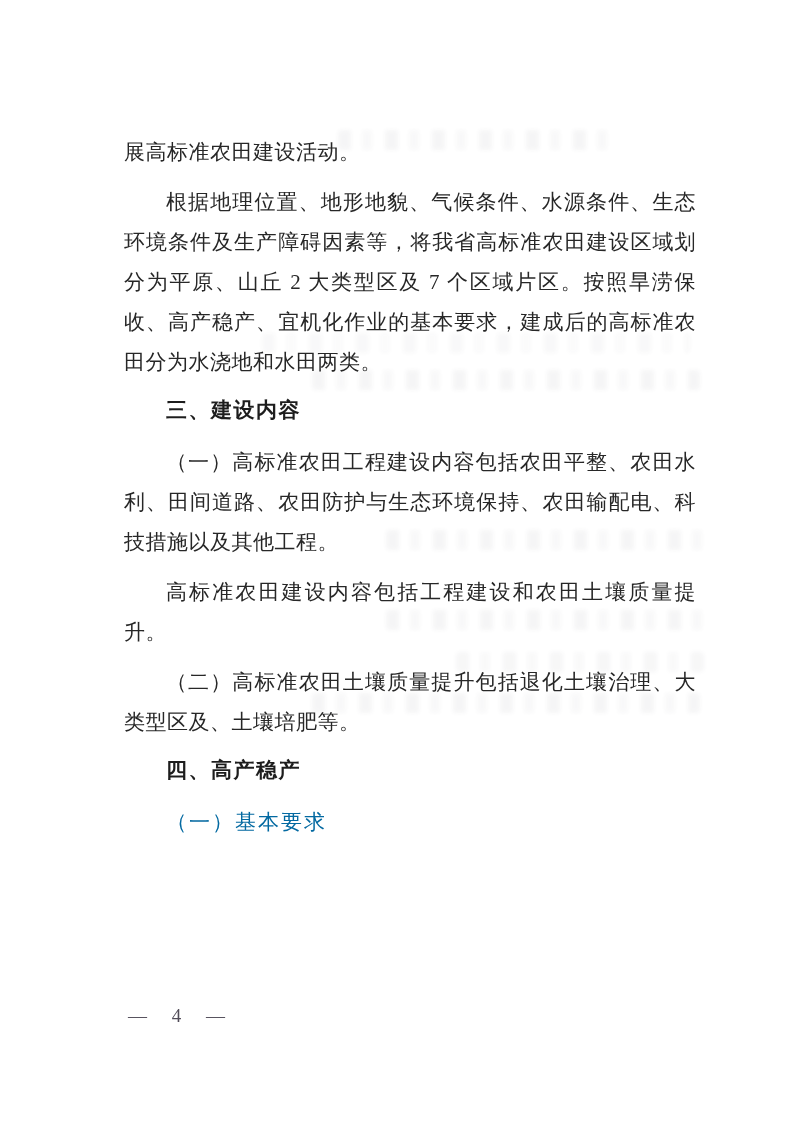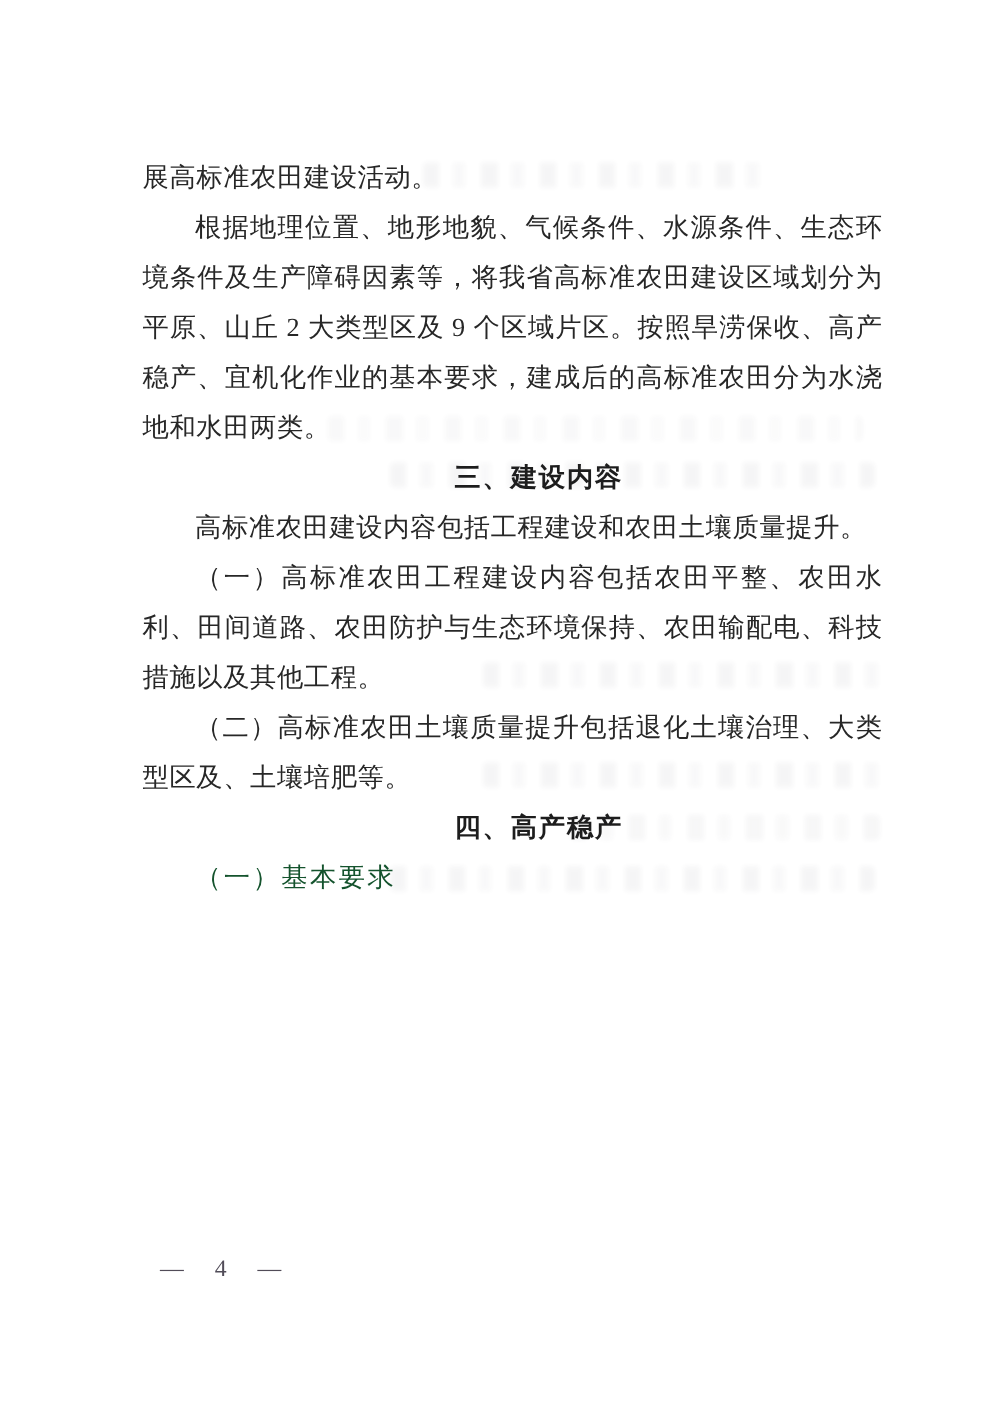"展高标准农田建设活动。" .textblock p, .textblock h2, .textblock h3 { margin: 0 -> 10px }
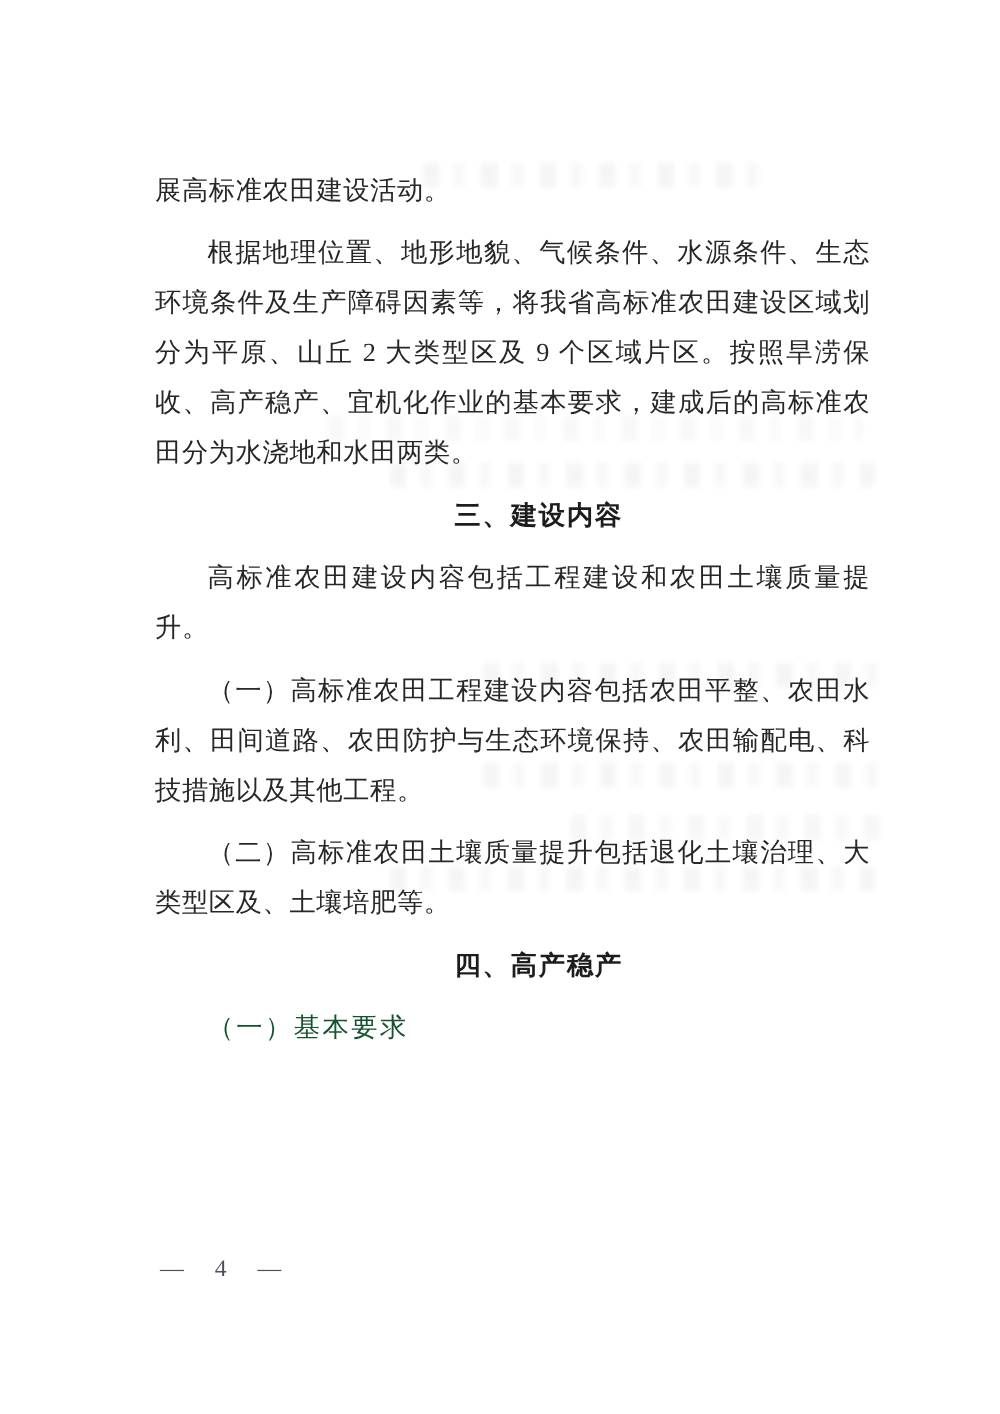"根据地理位置、地形地貌、气候条件、水源条件、生态环境条件及生产障碍因素等，将我省" p.para-indent { text: 9 -> 7 }
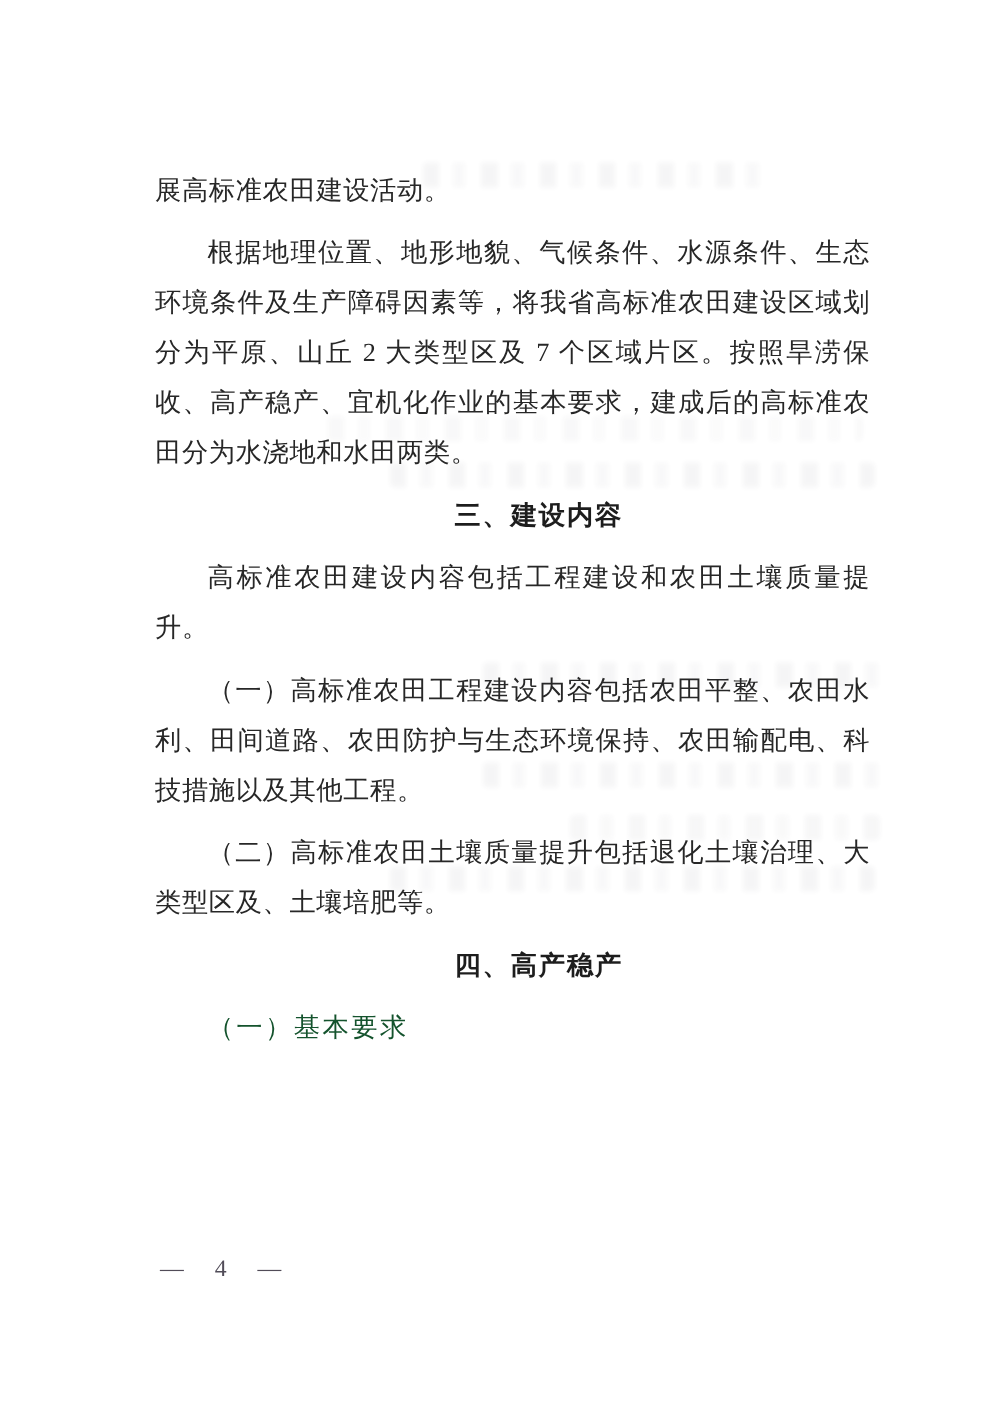"三、建设内容" h2.sec-heading { font-family: Liberation Serif, serif -> Liberation Mono, monospace; text-align: center -> left }
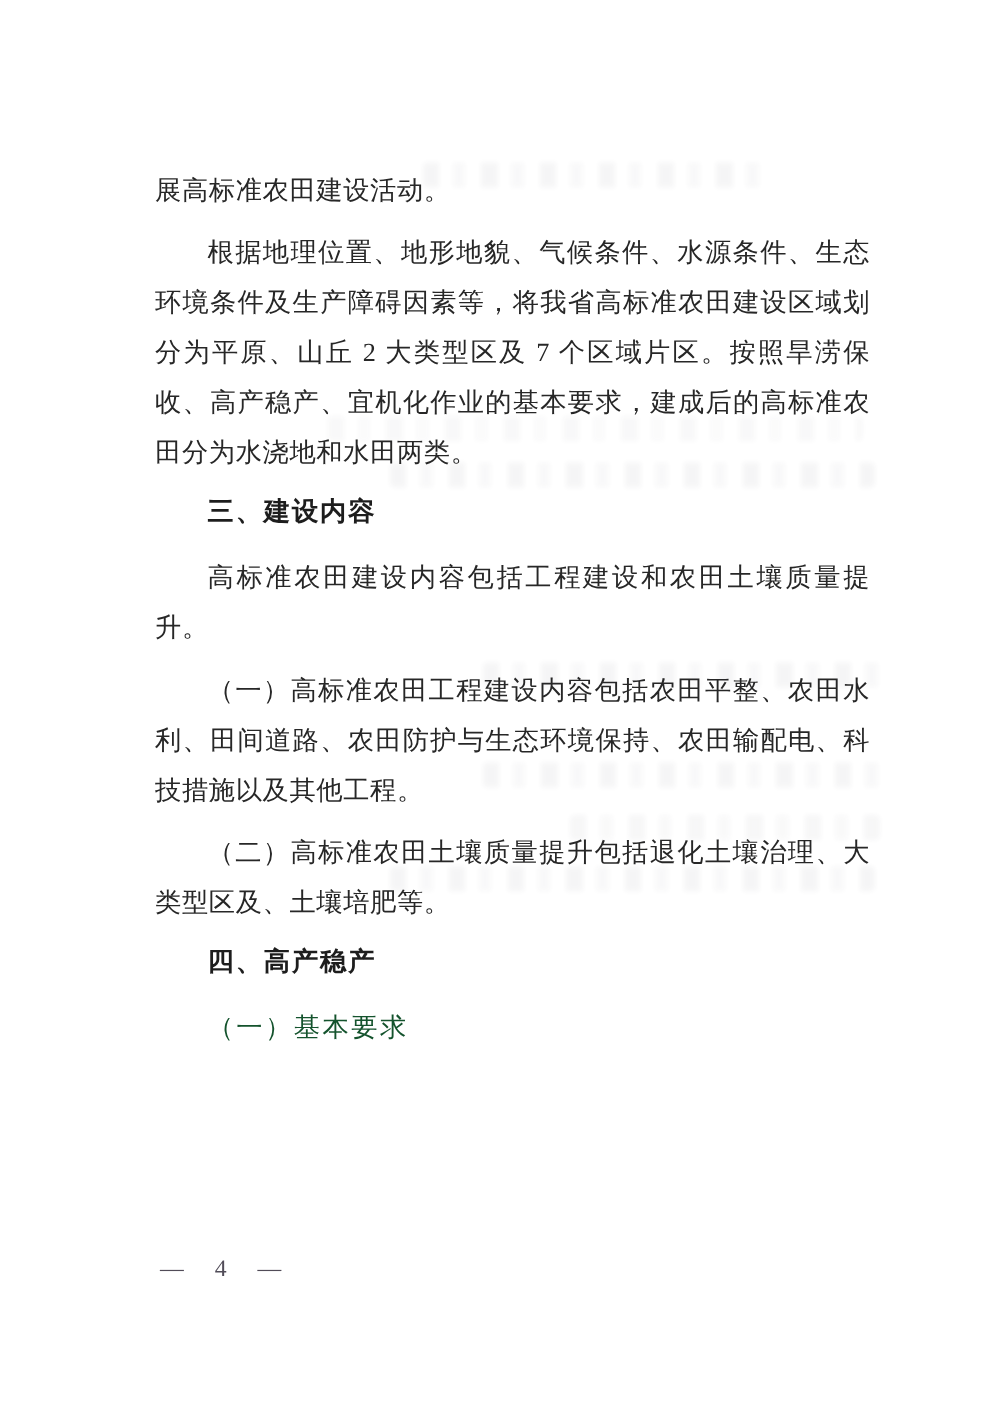"高标准农田建设内容包括工程建设和农田土壤质量提升。" p.para-indent { order: before "（一）高标准农田工程建设内容包括农田平整、农田水利、田间道路、农田防护与生态环境" -> after "（一）高标准农田工程建设内容包括农田平整、农田水利、田间道路、农田防护与生态环境" }
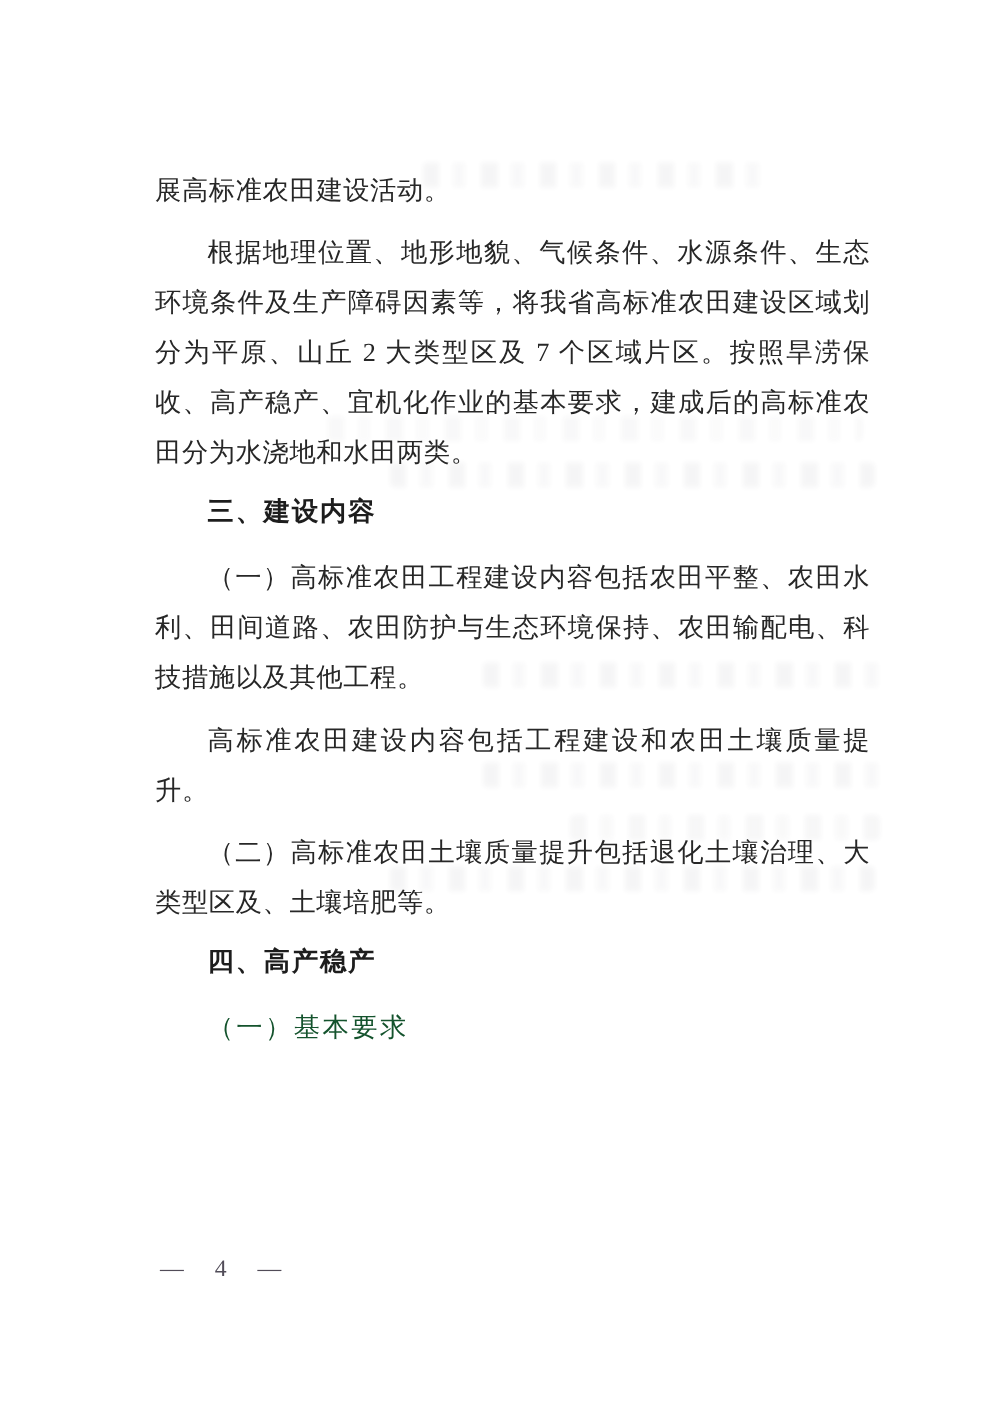"（一）基本要求" h3.sub-heading { color: #14532d -> #0369a1 }
